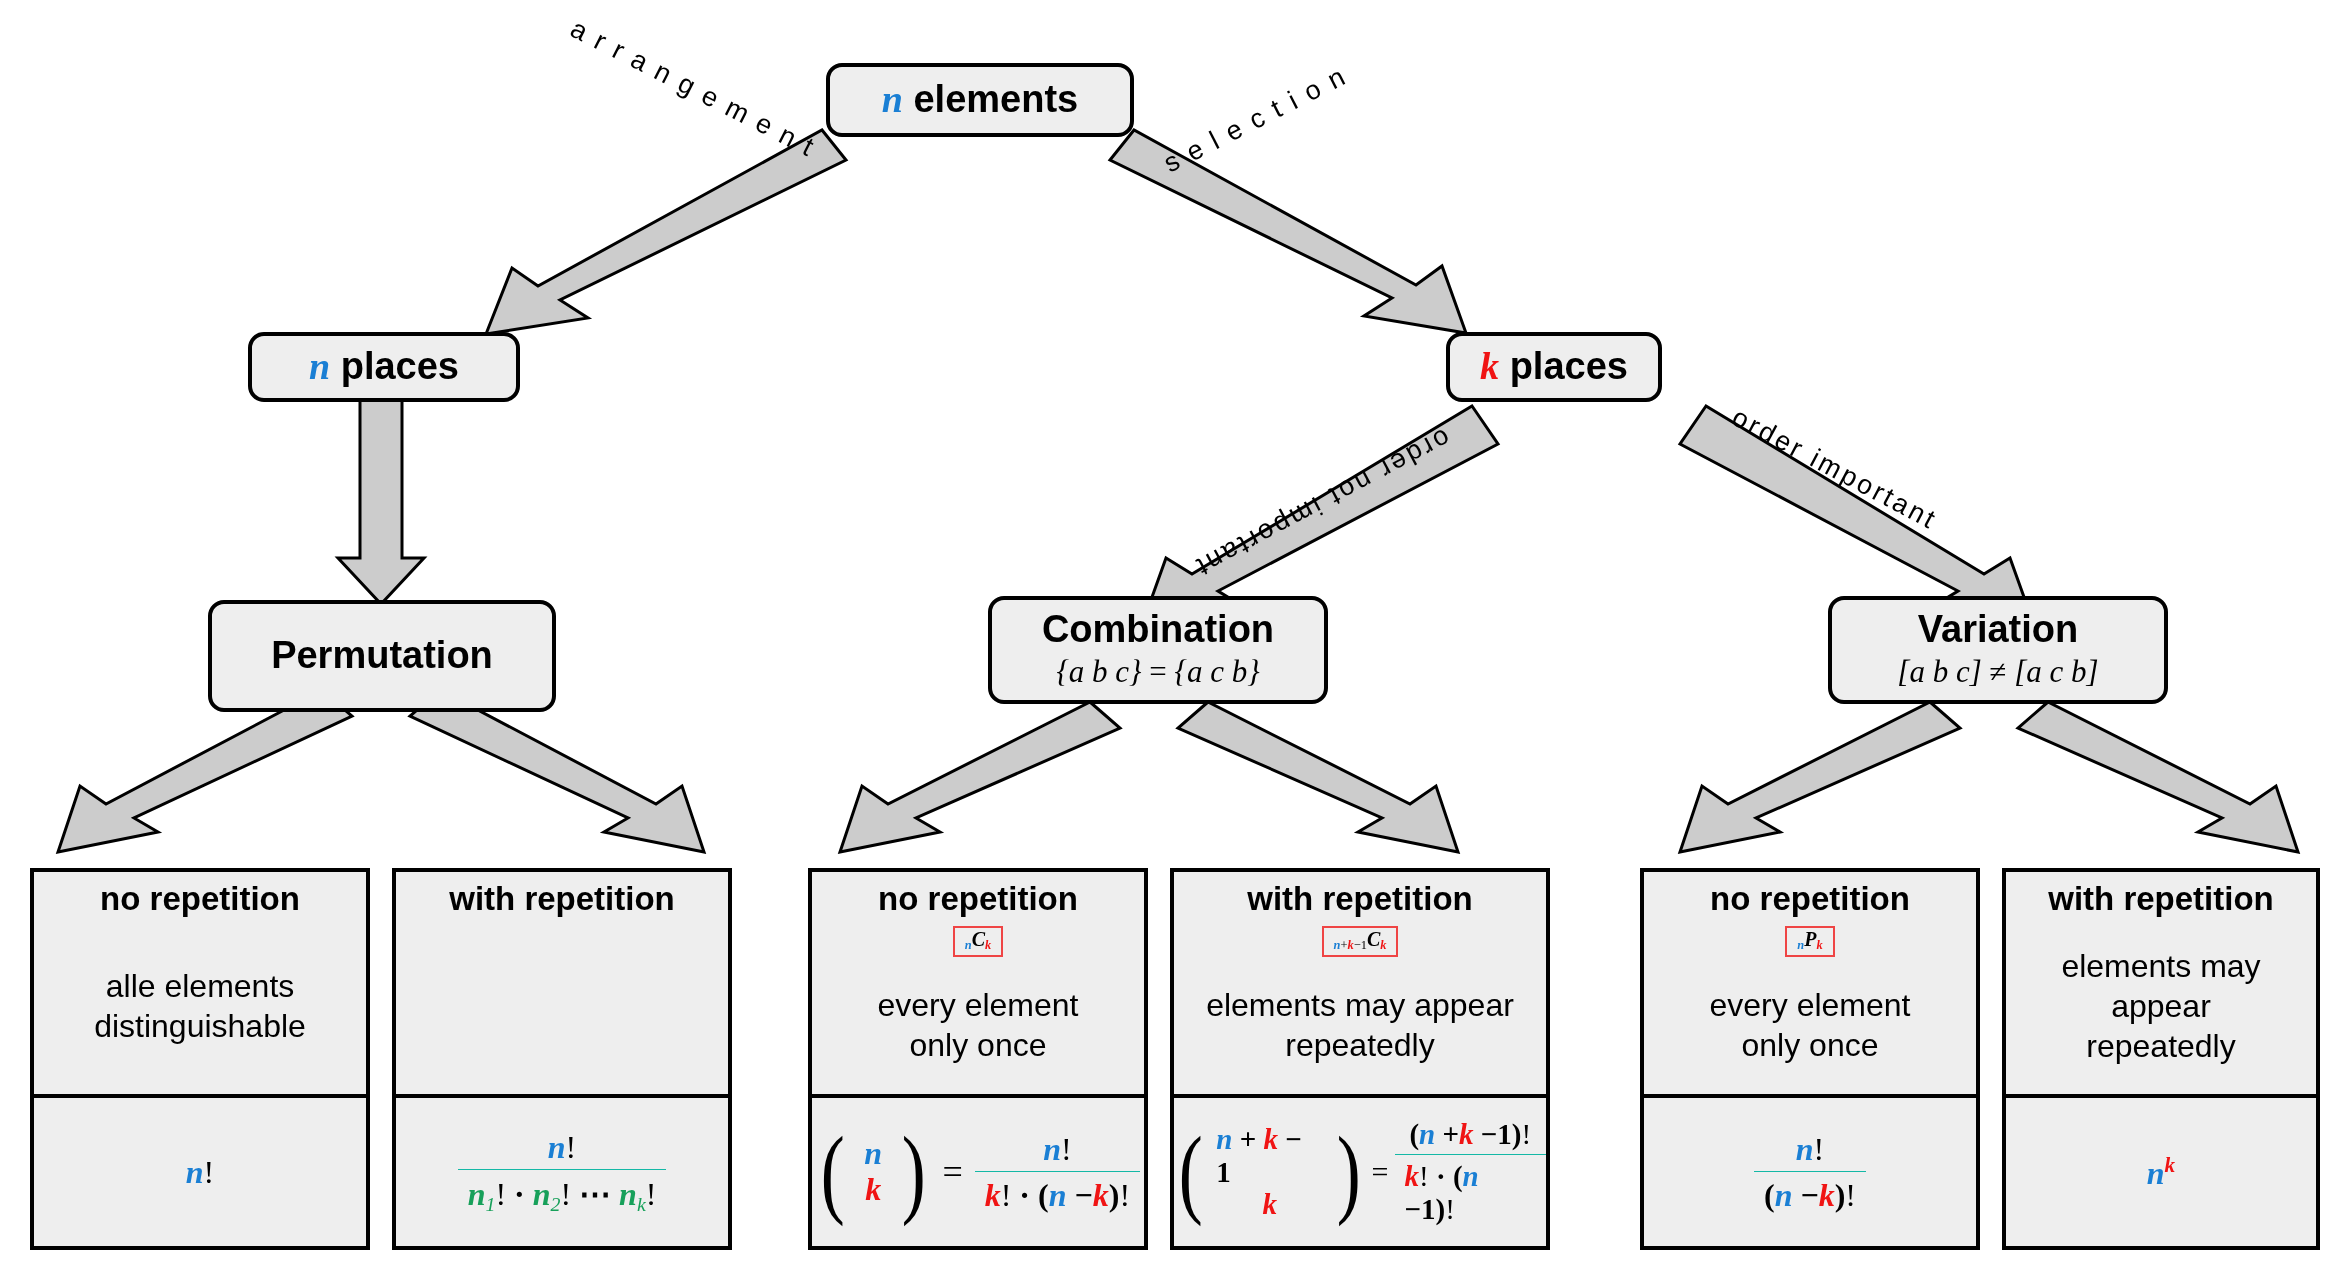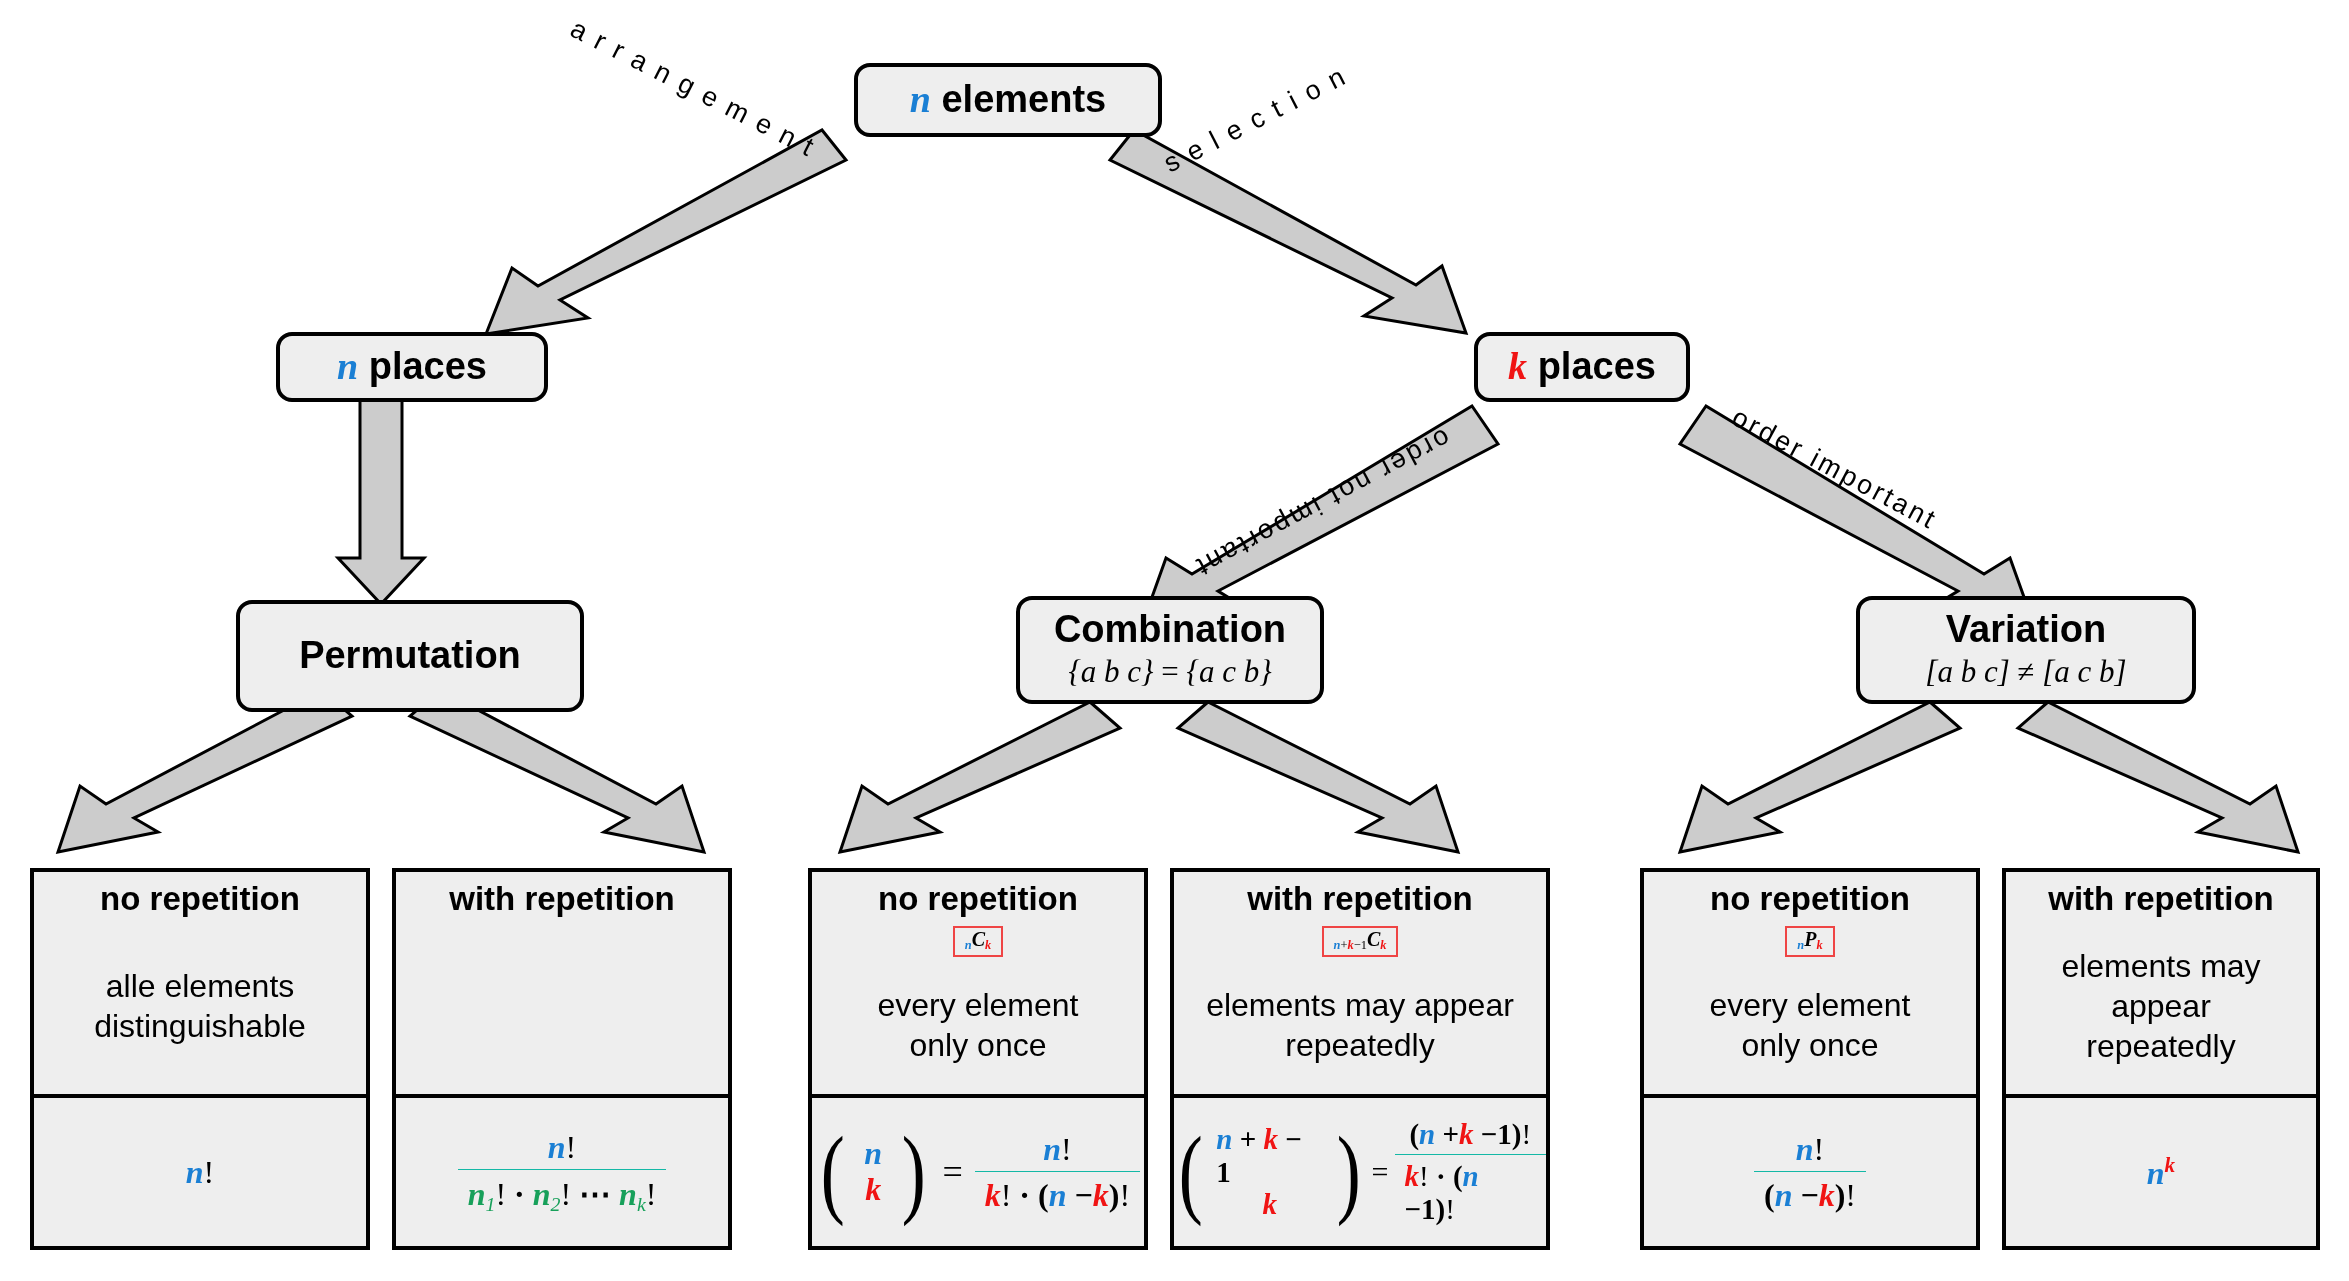"n elements" .node { margin-left: 28px -> none }
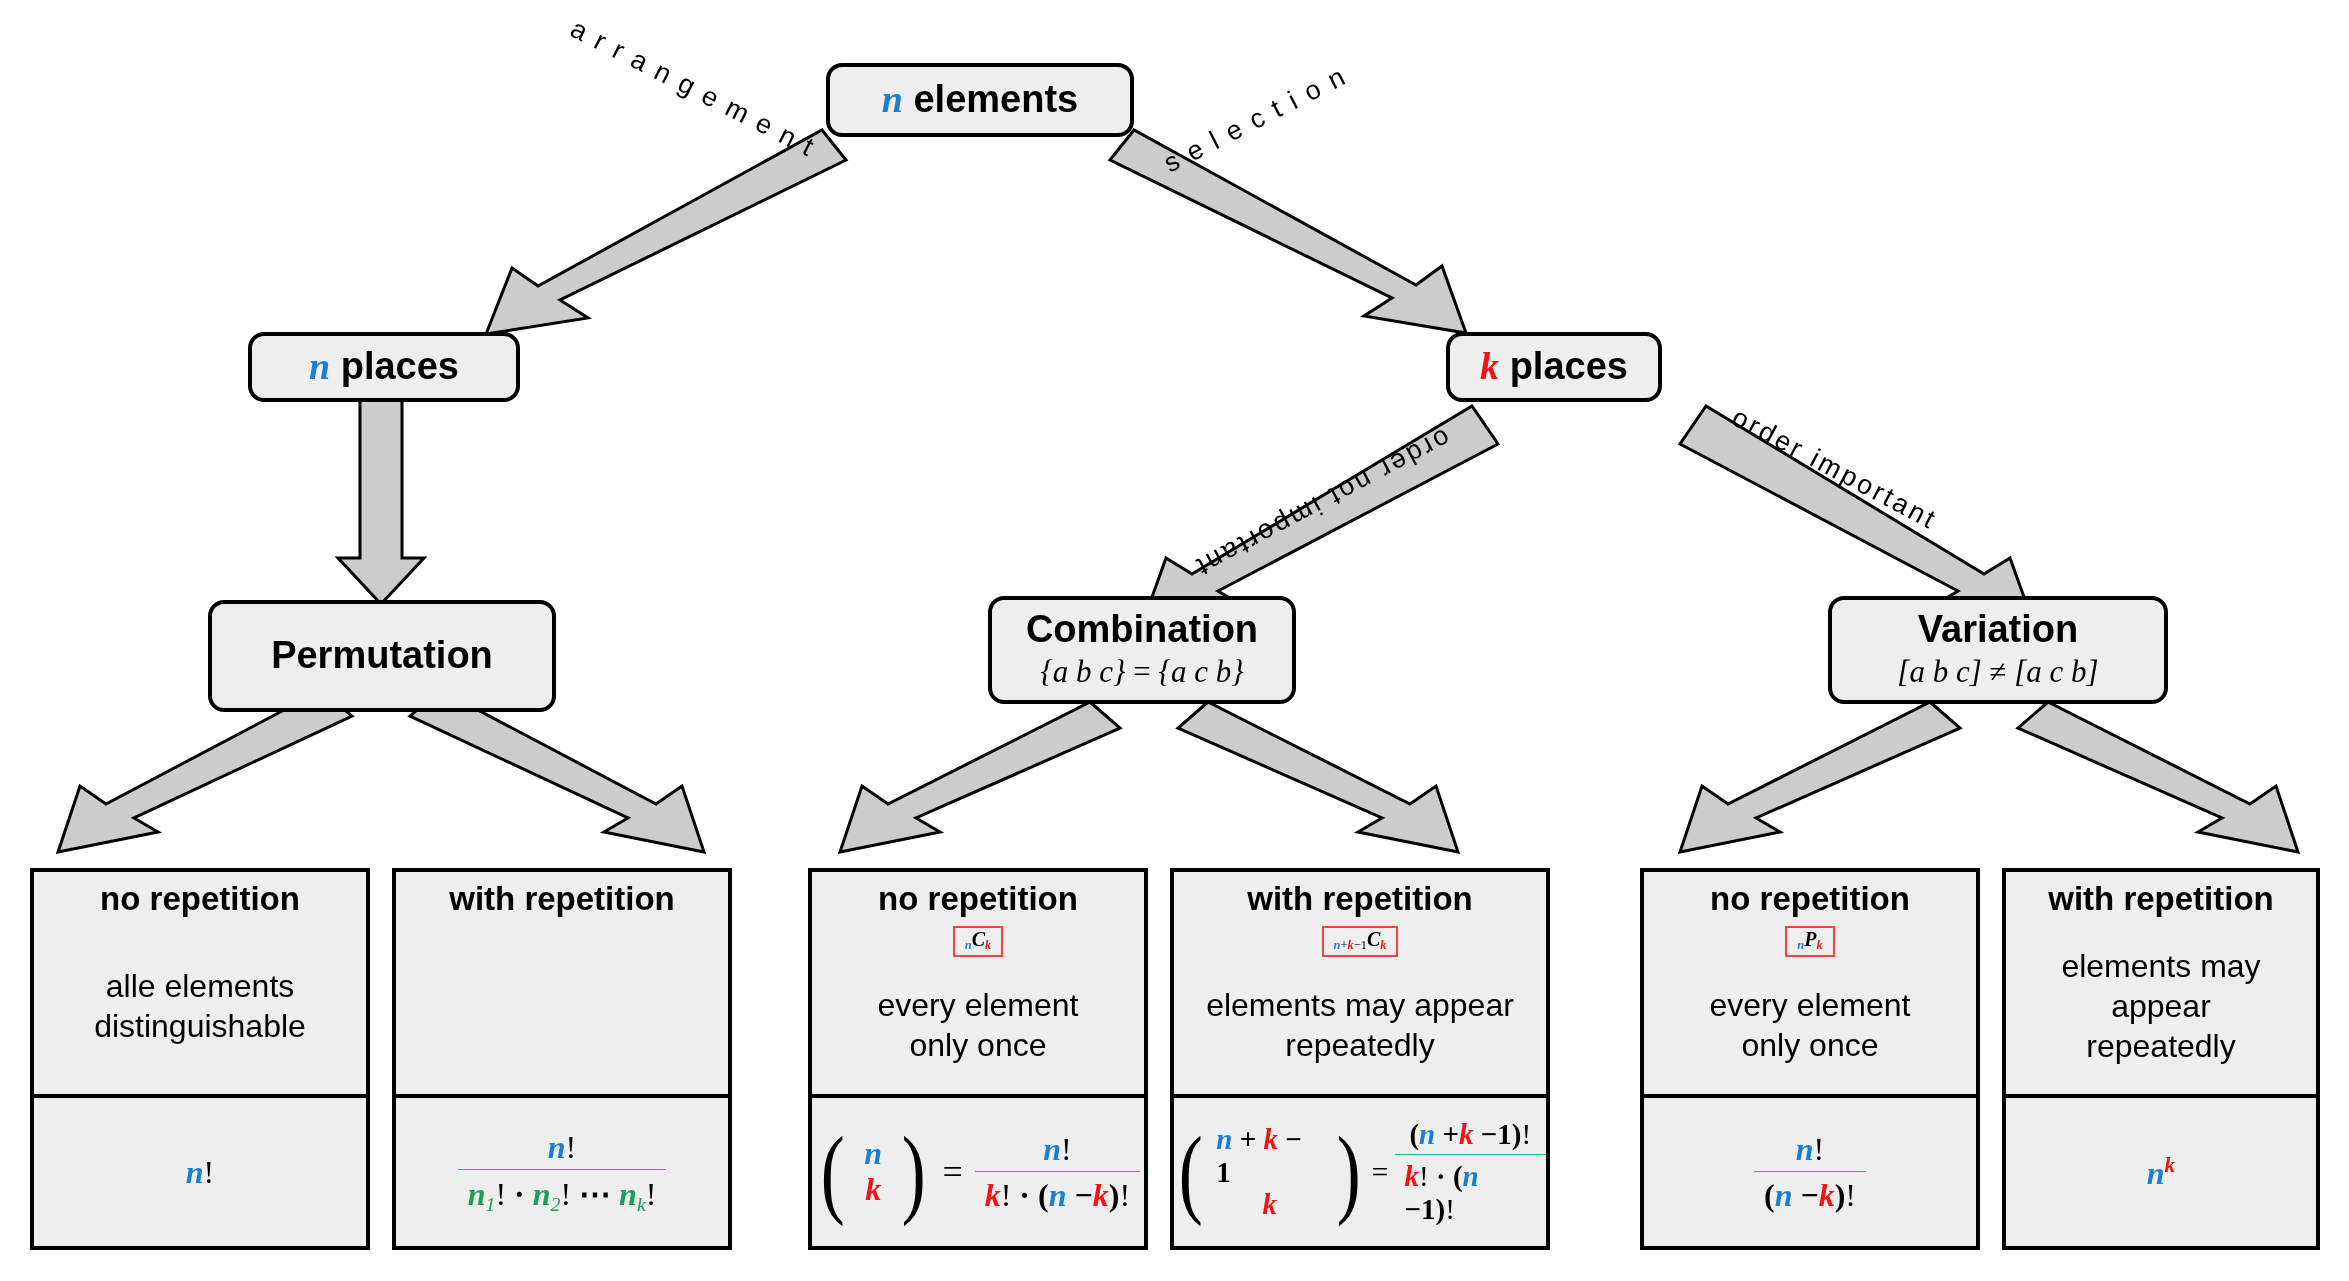"Combination" div.node { width: 308px -> 340px }
